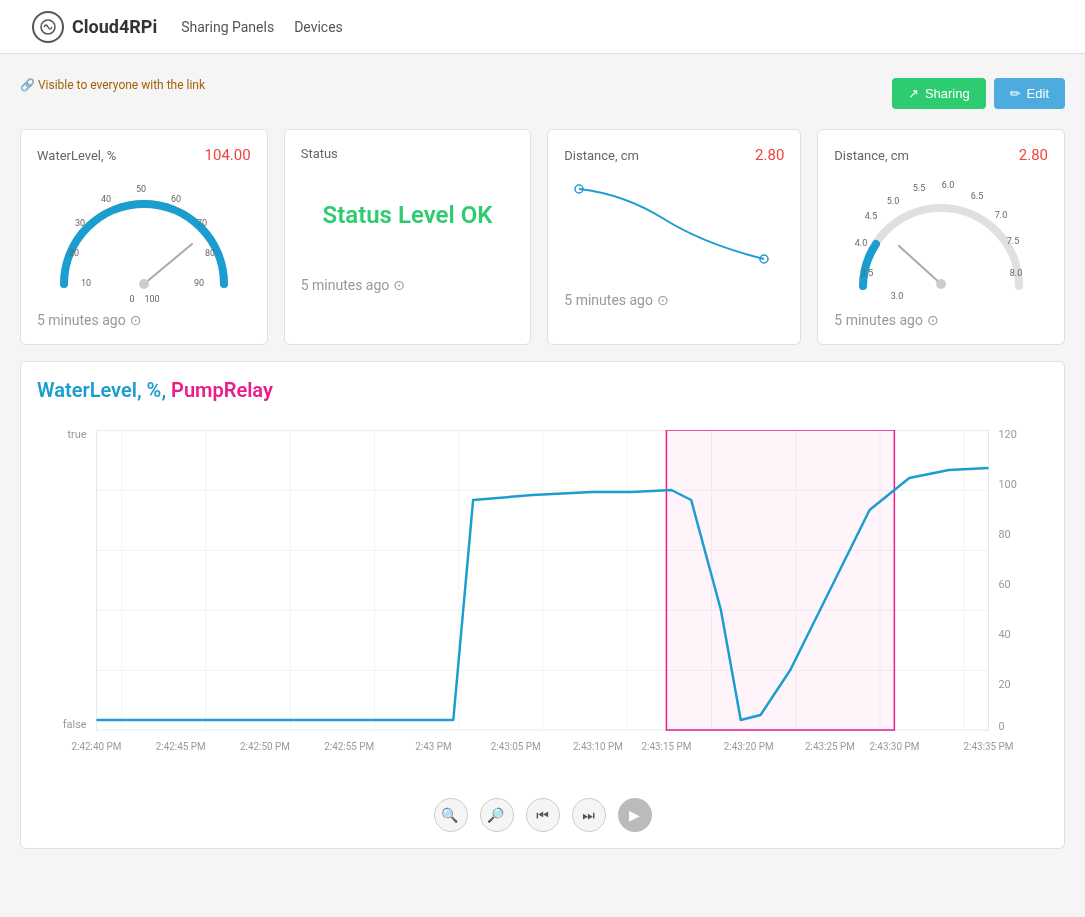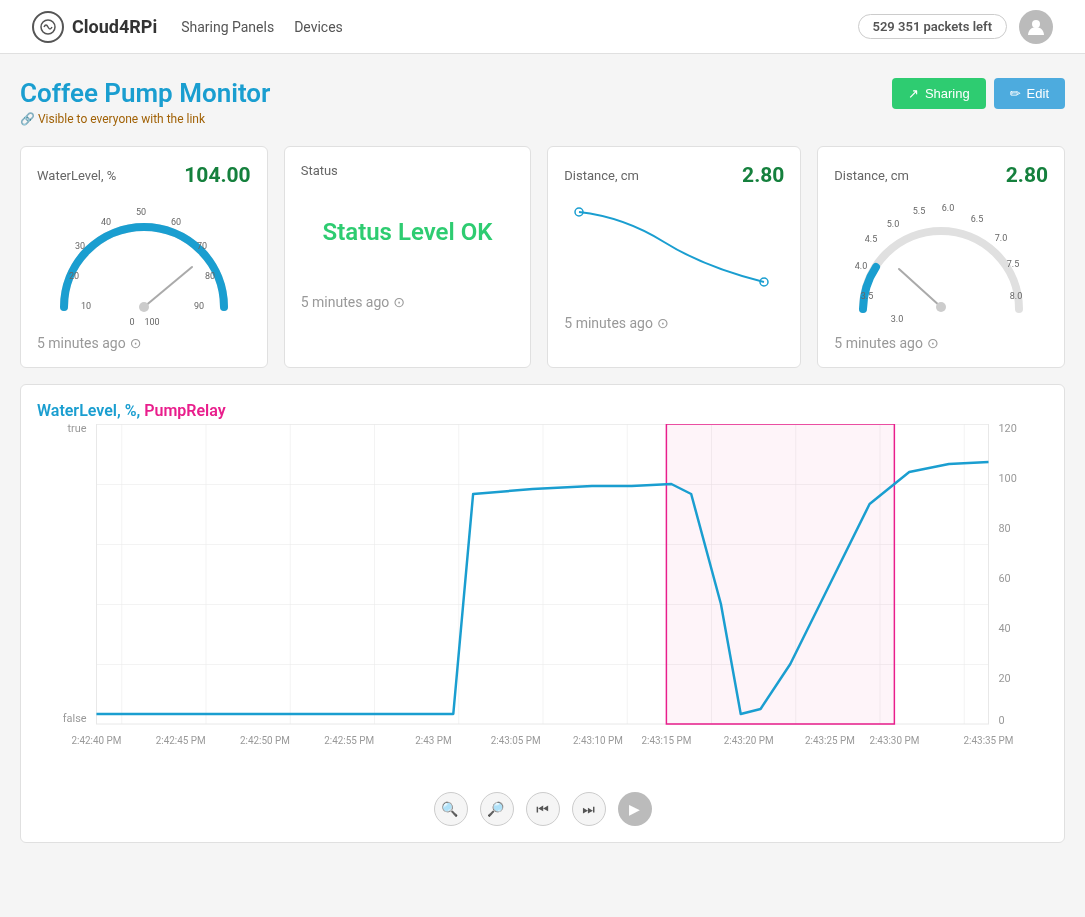"529 351 packets left" div.nav-right { html: <div> <div> <span>529 351</span> <span>packets left</span> </div> <div> <svg> <circle></circle> <path></path> </svg> </div> </div> -> none }
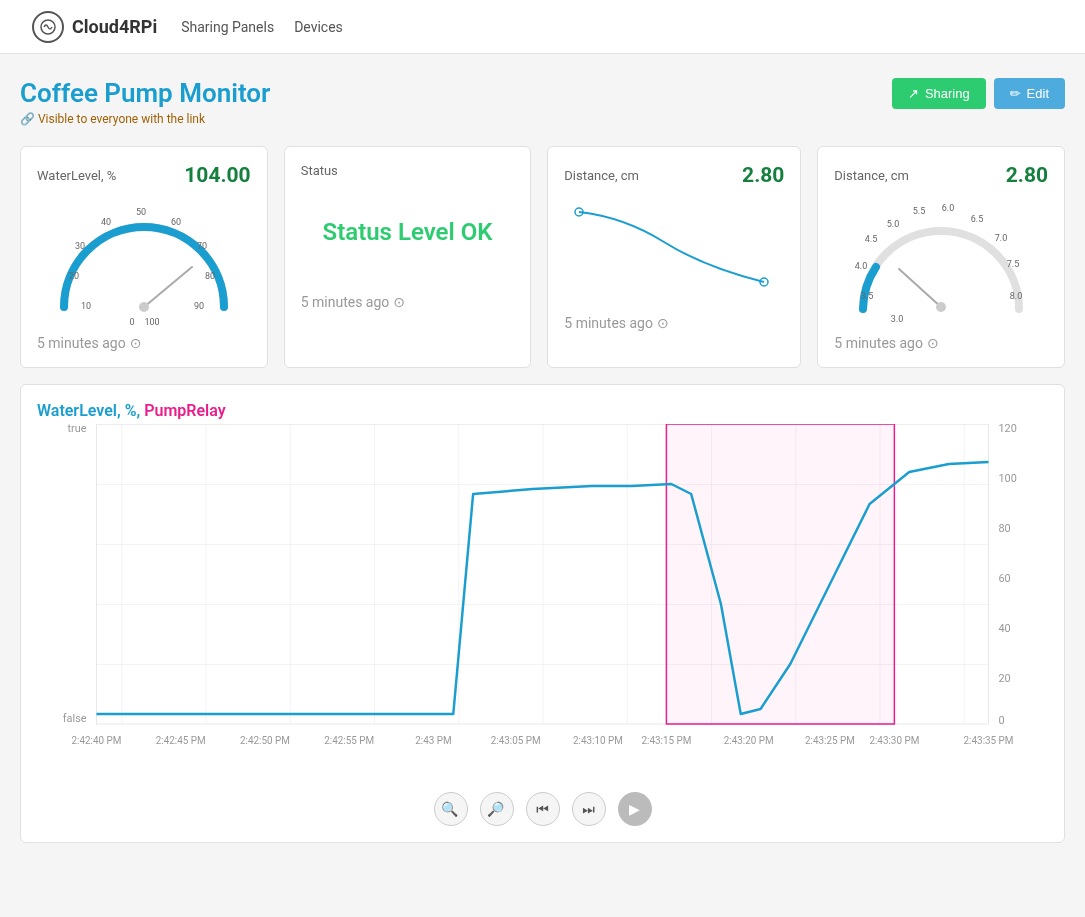"Coffee Pump Monitor" h1.page-title { html: <h1>Coffee Pump Monitor</h1> -> none }
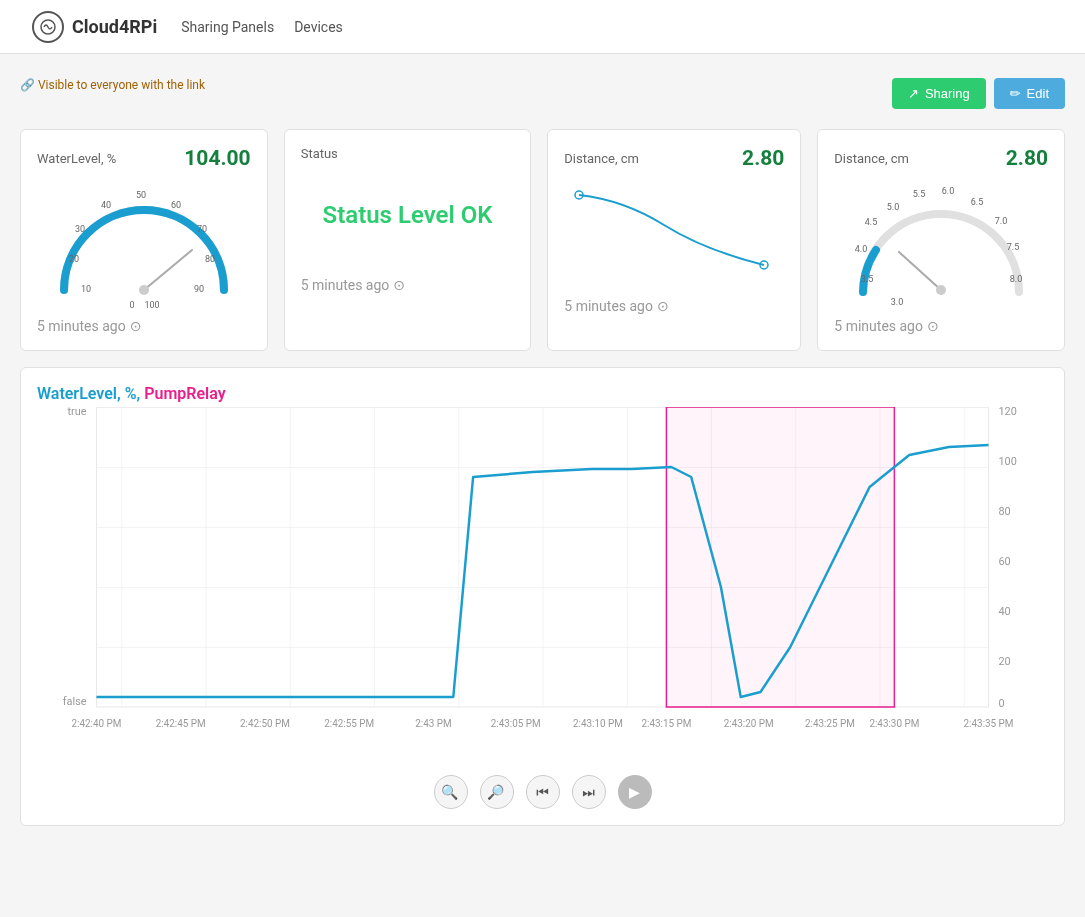"104.00" .card-value { color: #15803d -> #ef4444; font-size: 21px -> 15px; font-weight: 700 -> 400 }
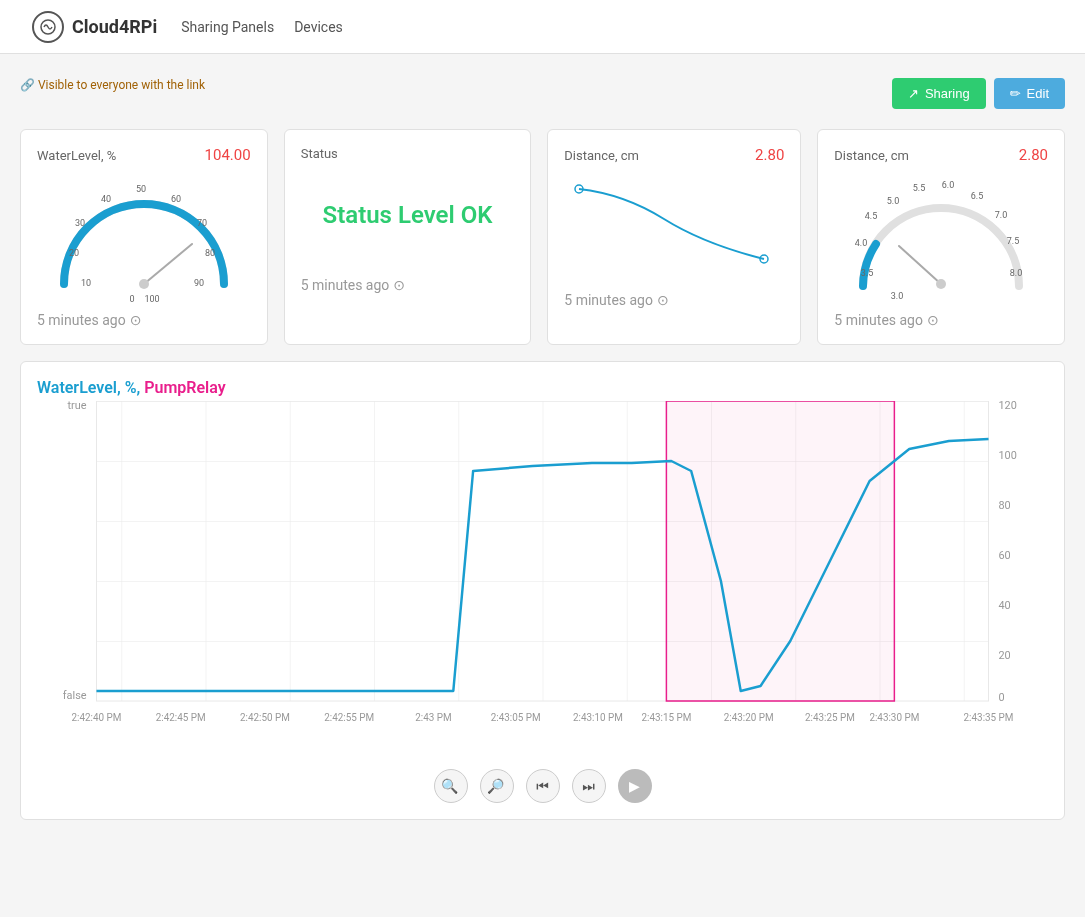"WaterLevel, %, PumpRelay" .chart-title { font-size: 16px -> 20px; margin-bottom: 4px -> 28px }
